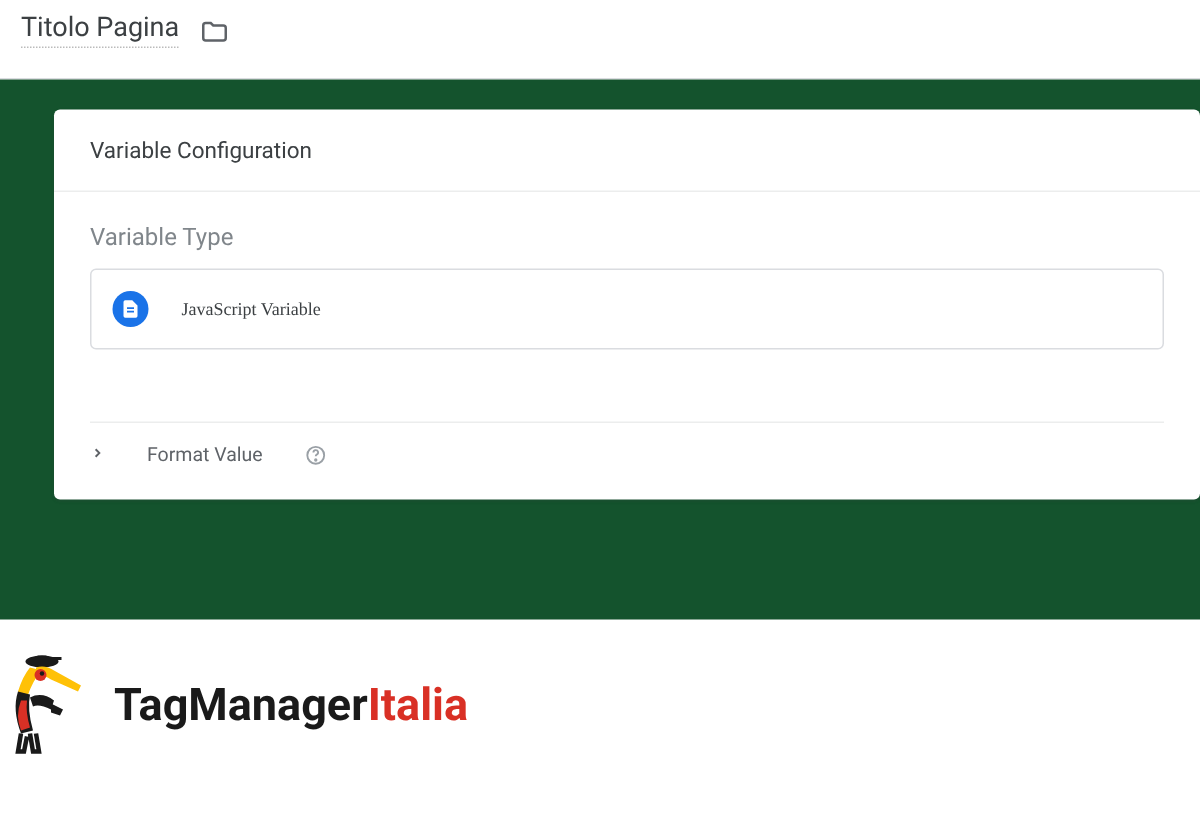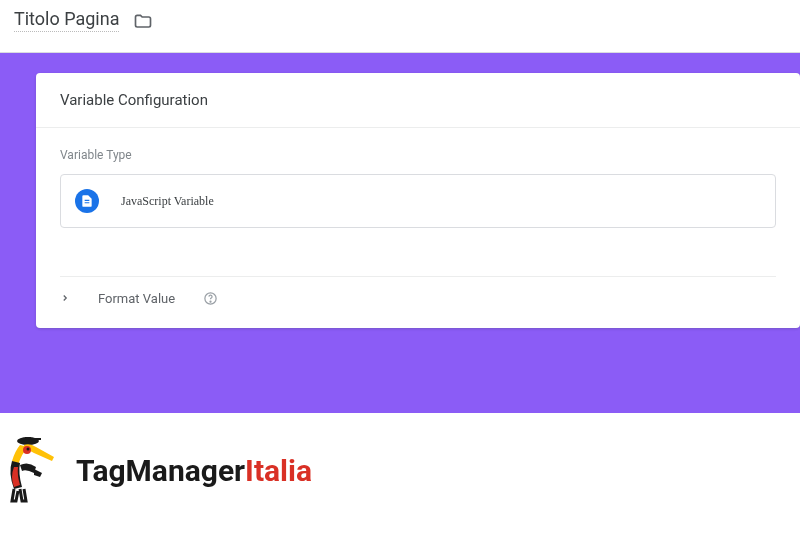"Variable Configuration" .canvas-area { background: #8b5cf6 -> #14532d }
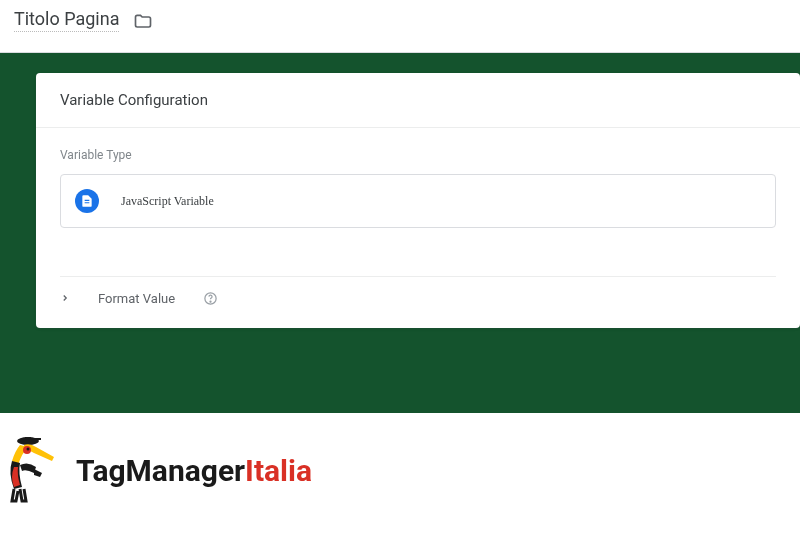"Variable Type" .section-label { font-size: 12px -> 16px }
